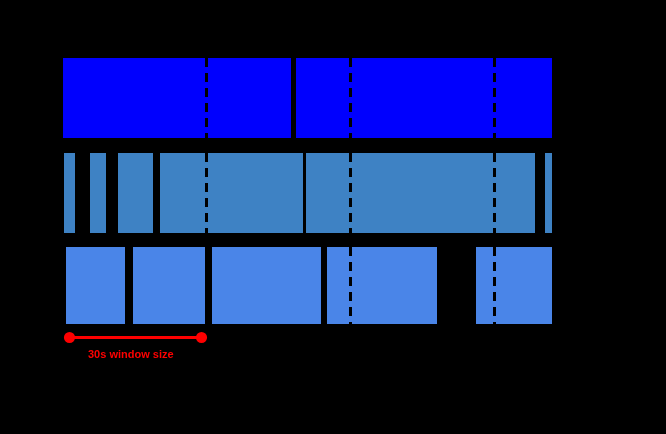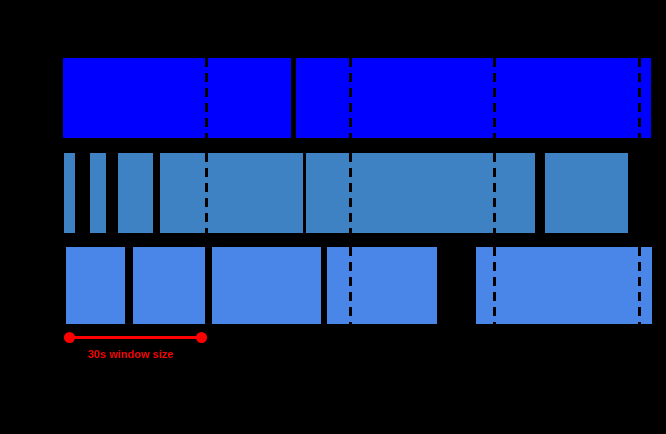"30s window size" #figure-canvas { width: 666px -> 552px }
